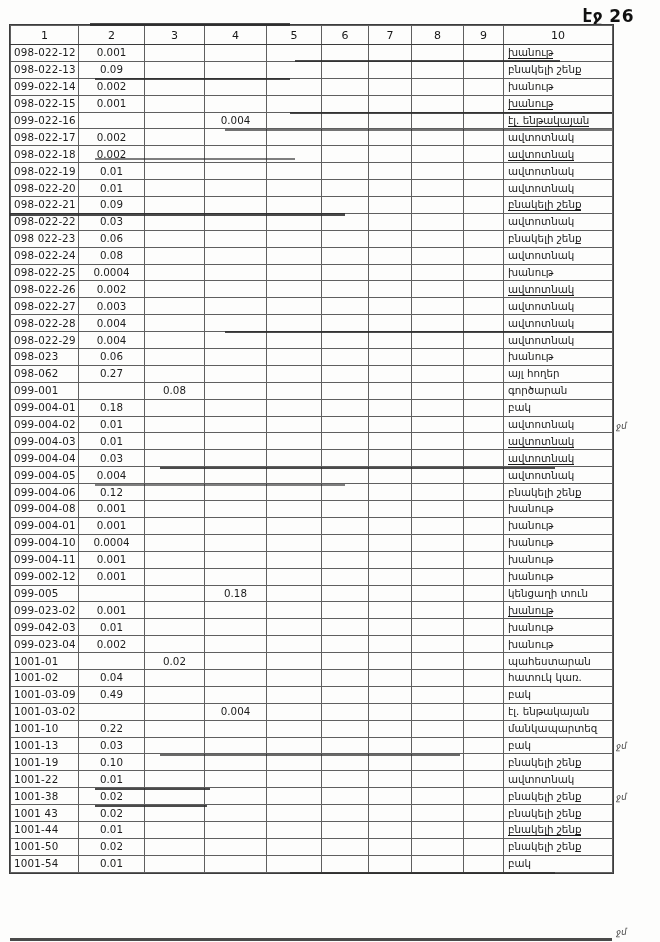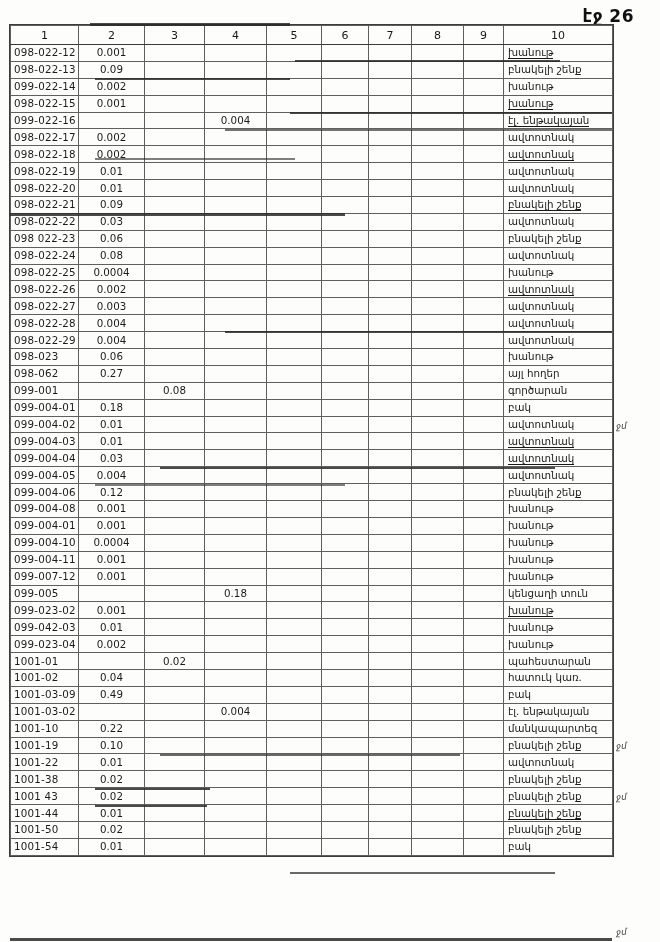"099-007-12" td.c-code { text: 099-007-12 -> 099-002-12 }
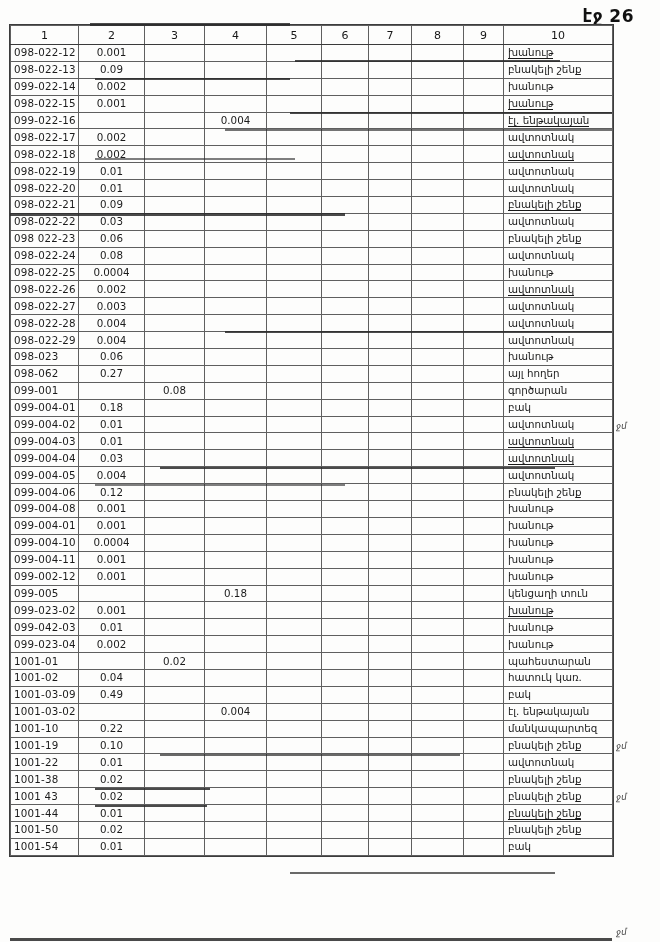"1001-13" tr { html: none -> <tr> <td>1001-13</td> <td>0.03</td> <td></td> <td></td> <td></td> <td></td> <td></td> <td></td> <td></td> <td>բակ</td> </tr> }
